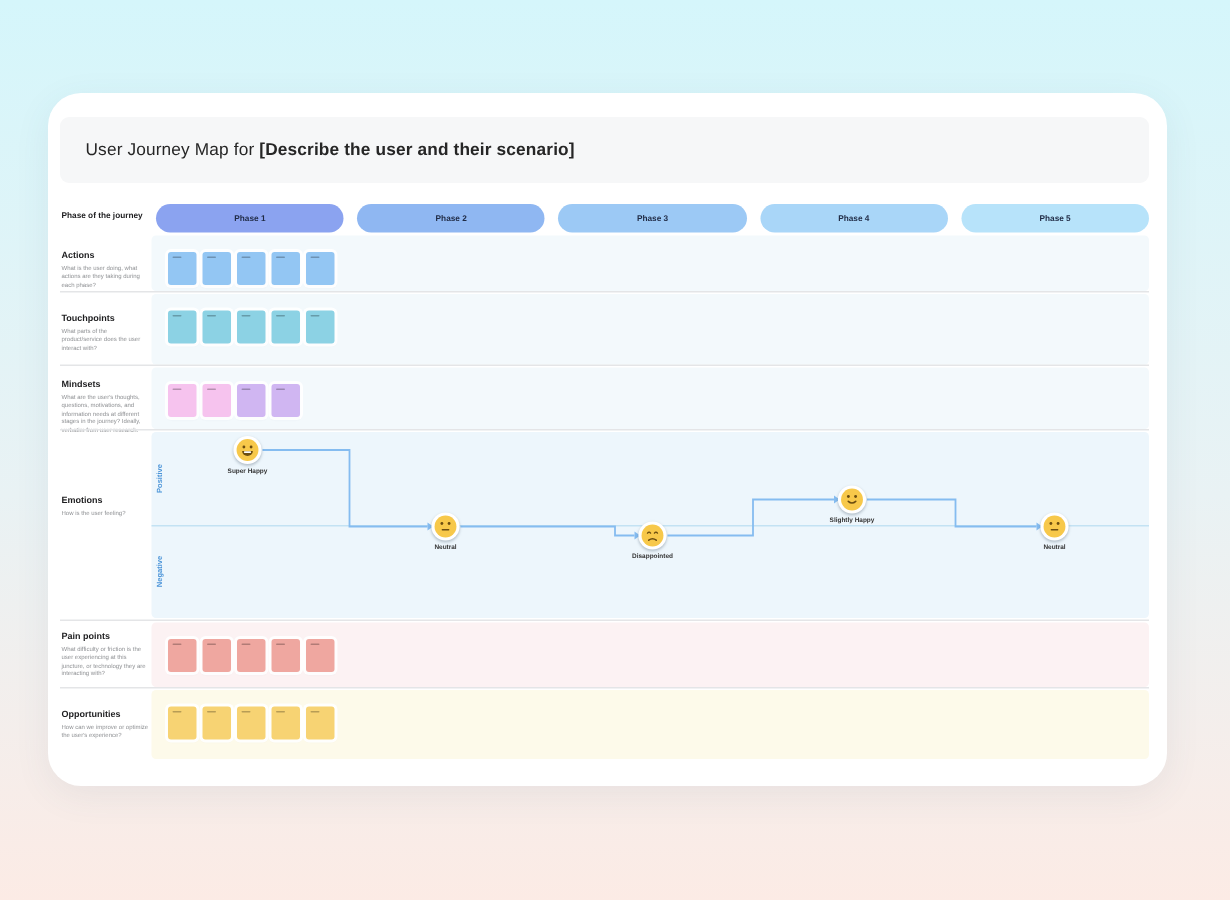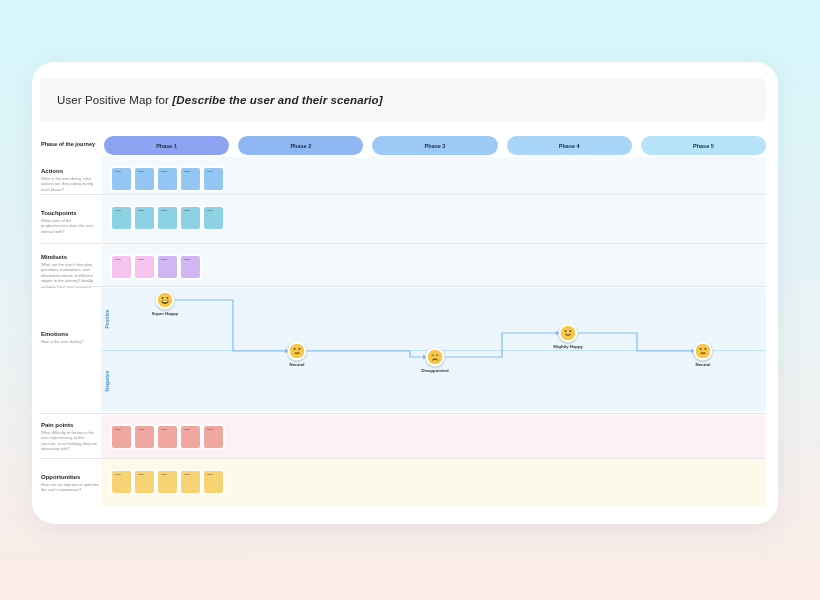"User Positive Map for" span { text: Positive -> Journey }
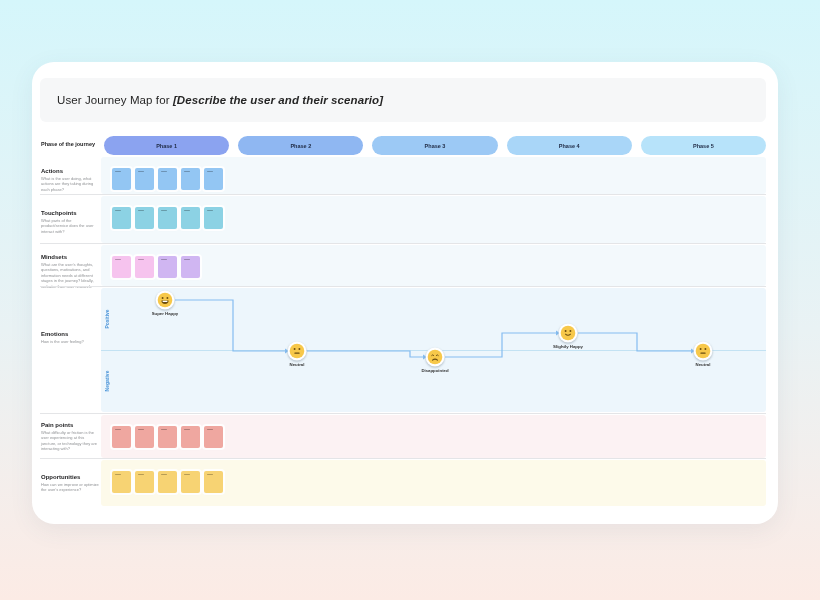"[Describe the user and their" .title .ph { font-style: italic -> none }
